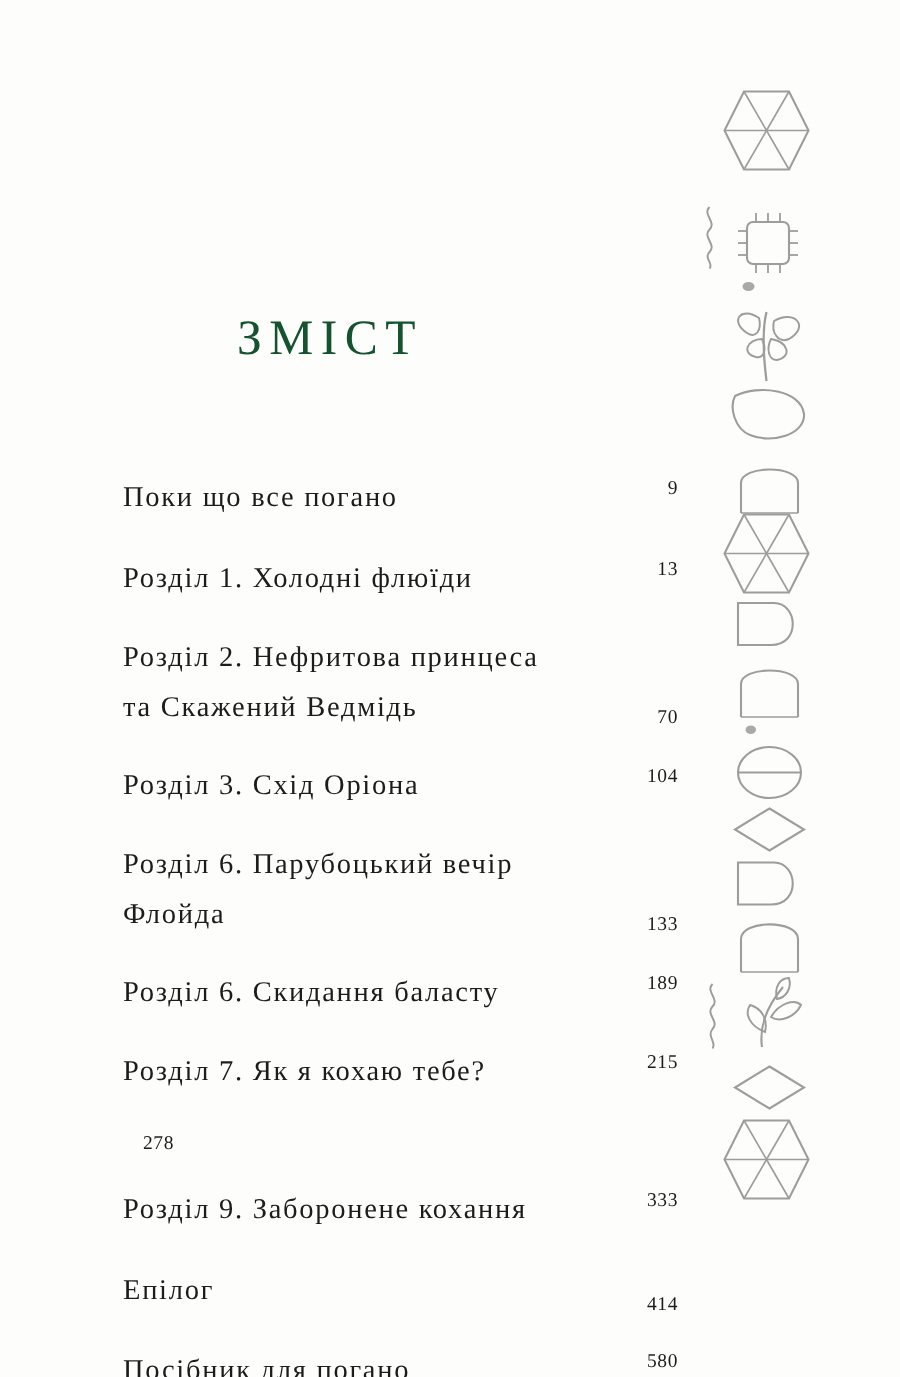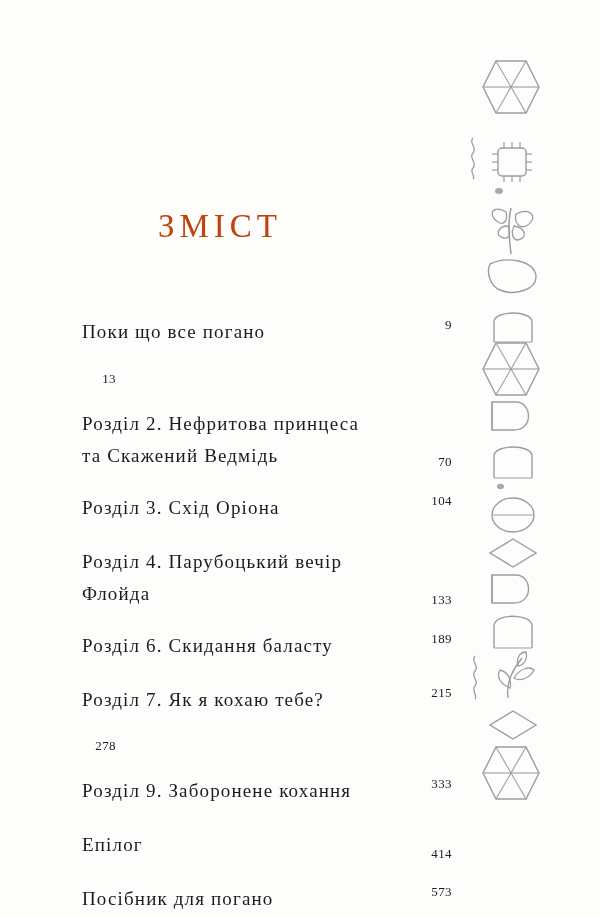"ЗМІСТ" .toc-title { color: #c2410c -> #14532d }
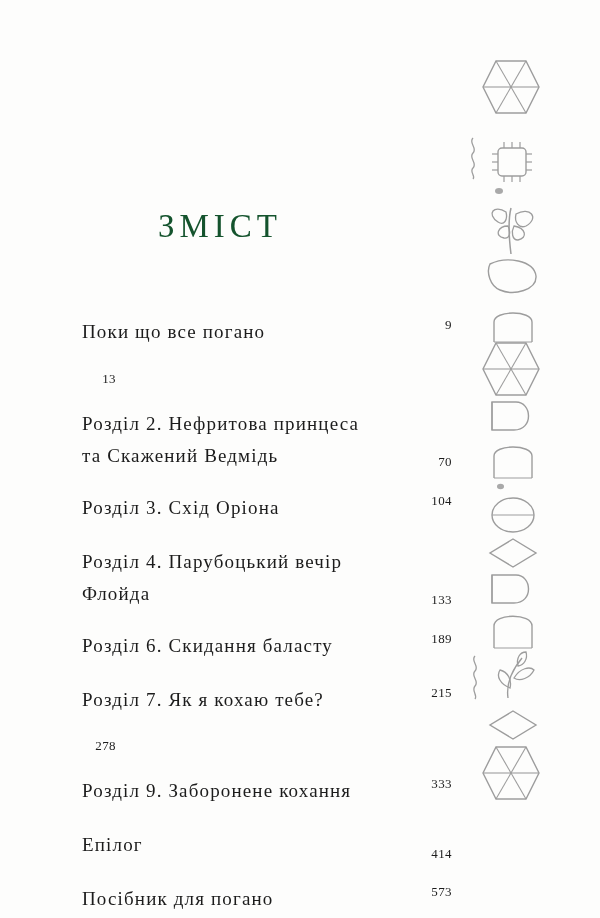"Розділ 1. Холодні флюїди" span.toc-label { html: none -> <span>Розділ 1. Холодні флюїди</span> }
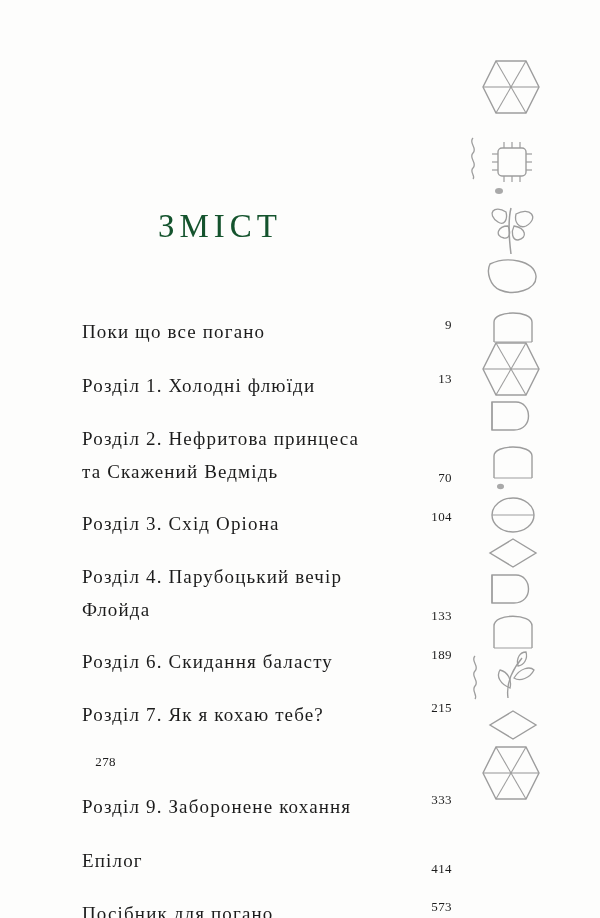"Розділ 4. Парубоцький вечір" span.toc-label { text: 4 -> 6 }
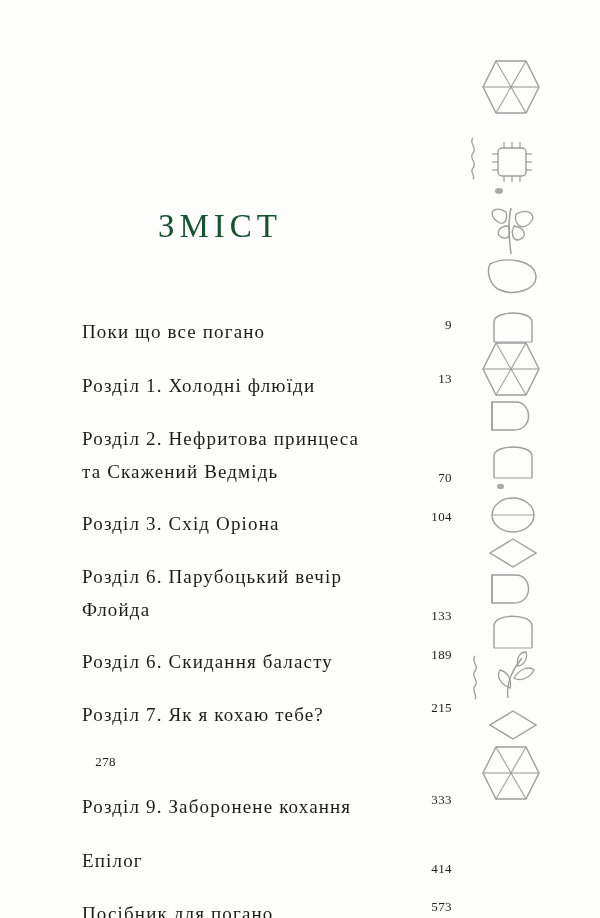"573" span.toc-page { text: 573 -> 580 }
